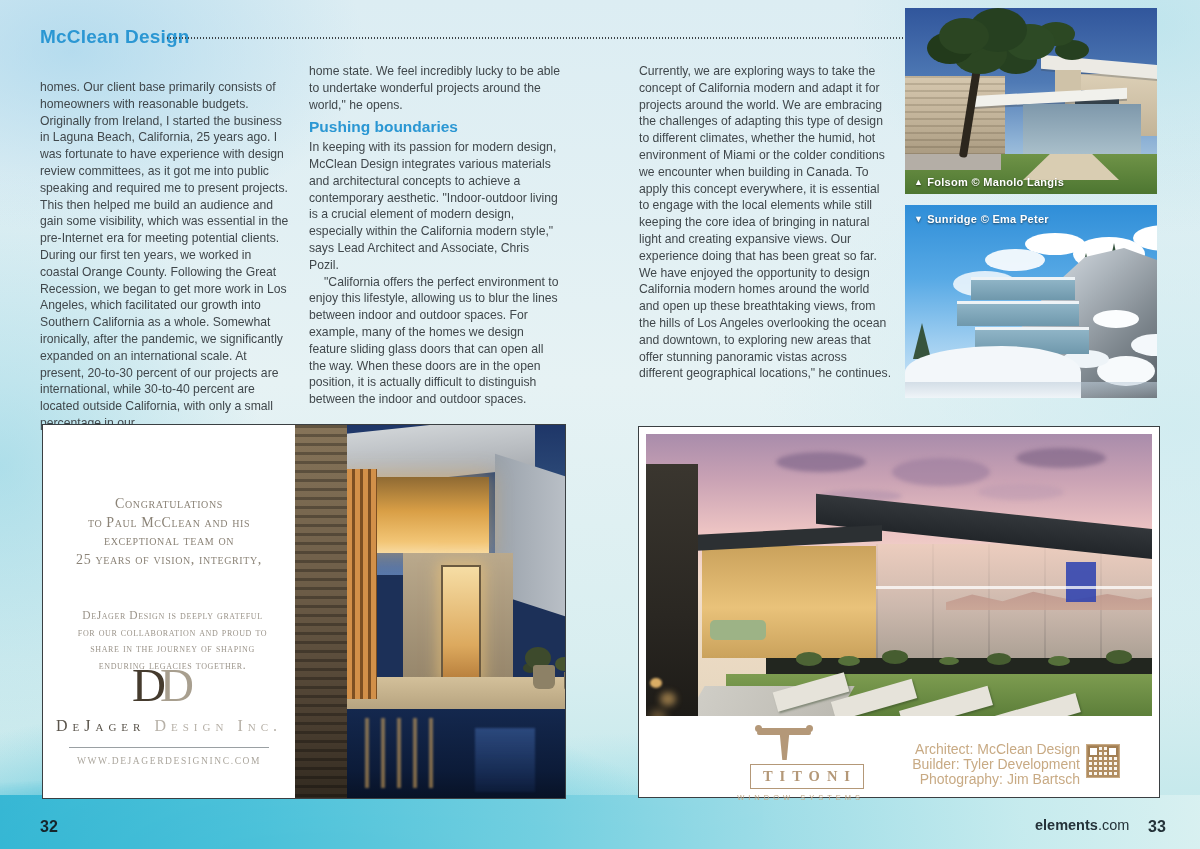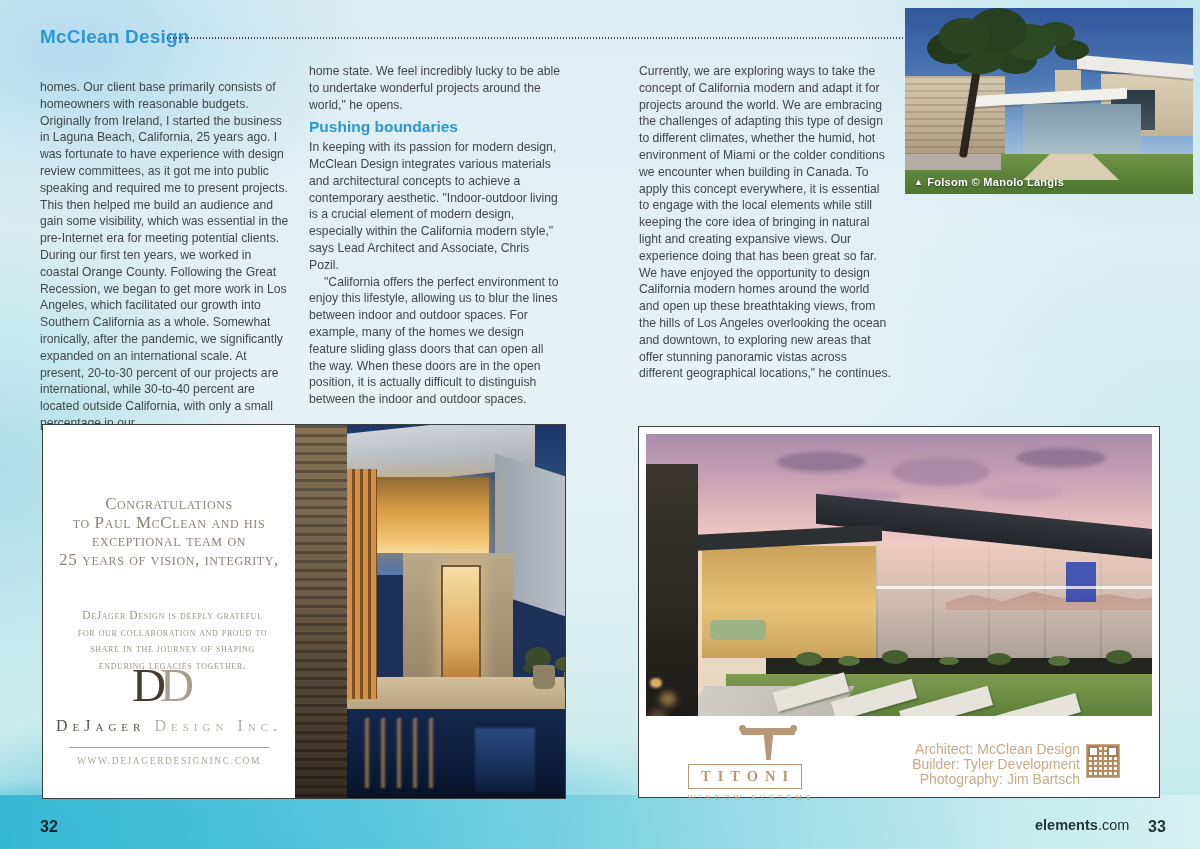"▲ Folsom © Manolo Langis" .photo { width: 288px -> 252px }
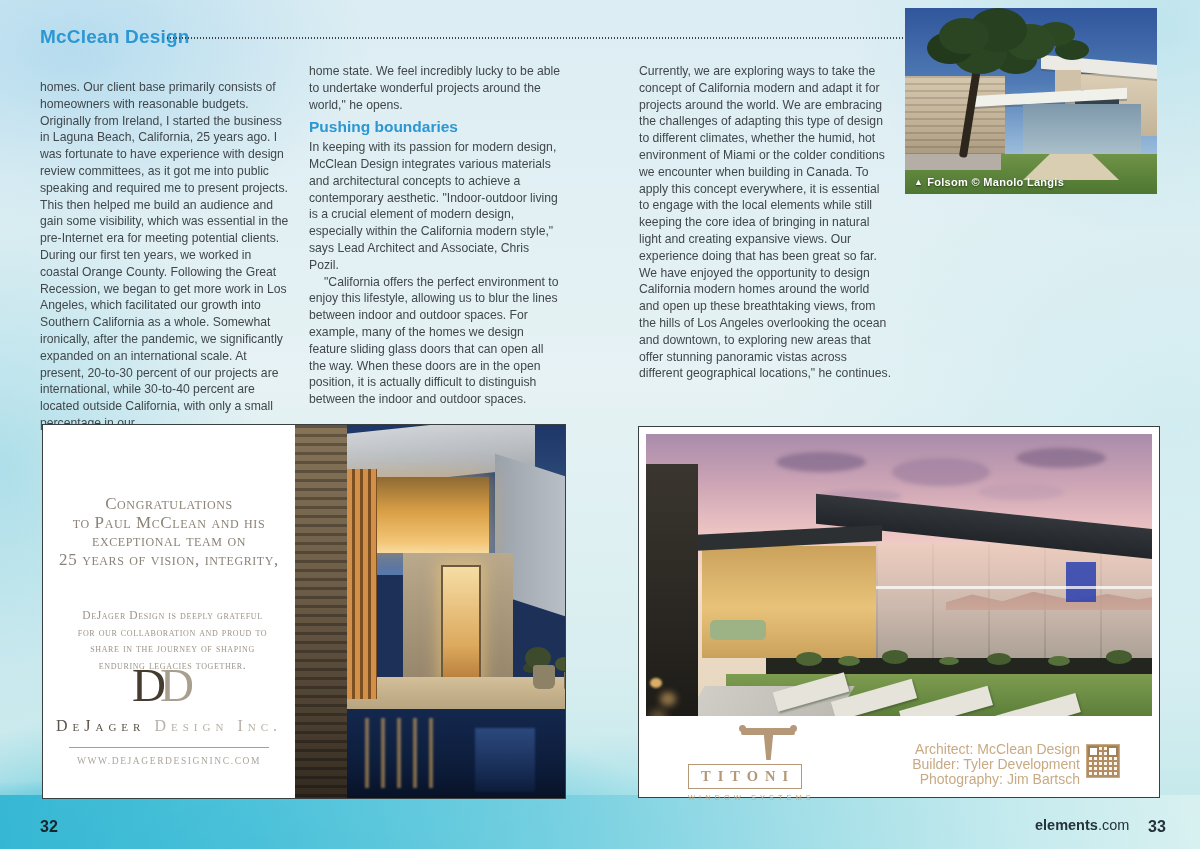"▼ Sunridge © Ema Peter" div.photo { html: none -> <div> <div></div> <div></div> <div></div> <div></div> <div></div> <div></div> <div></div> <div></div> <div></div> <div> <div></div> <div></div> <div></div> </div> <div></div> <div></div> <div> <span>▼</span><span>Sunridge © Ema Peter</span> </div> </div> }
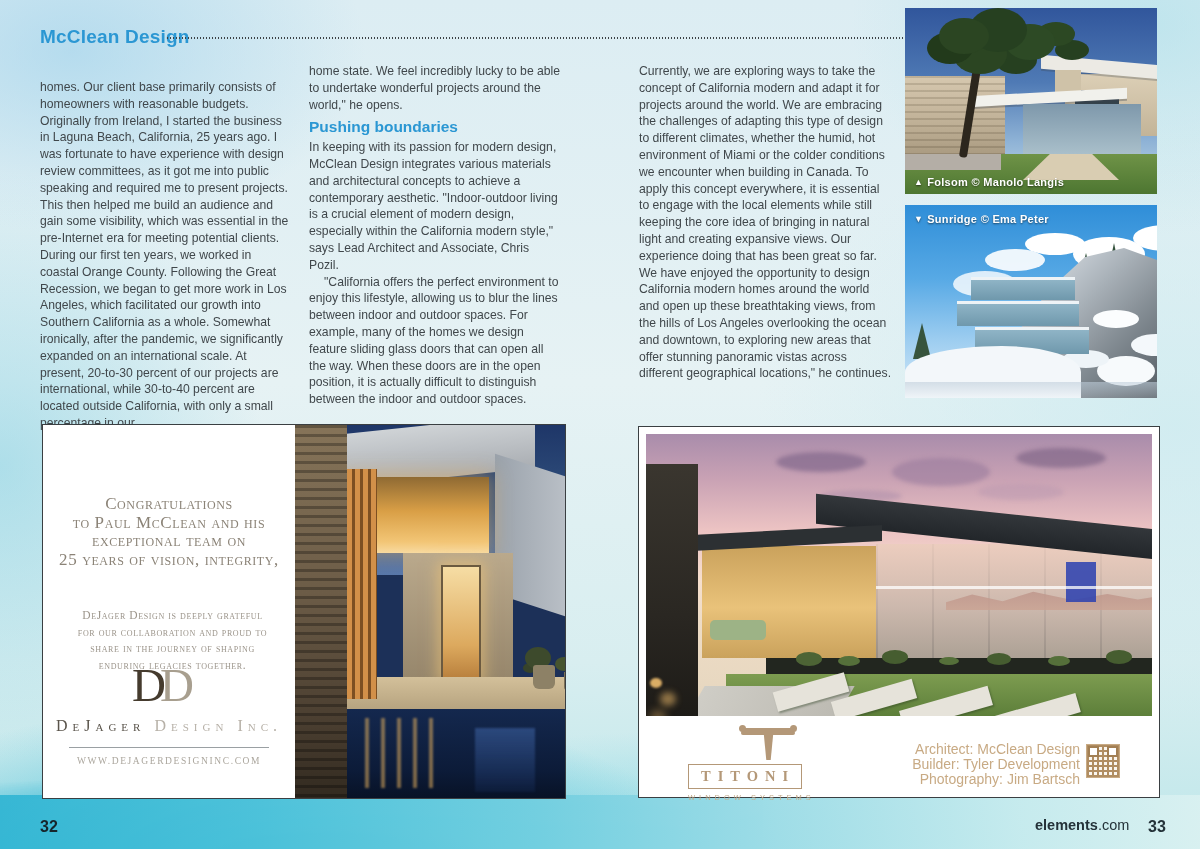"Congratulations" .dj-line { font-size: 17px -> 14px }
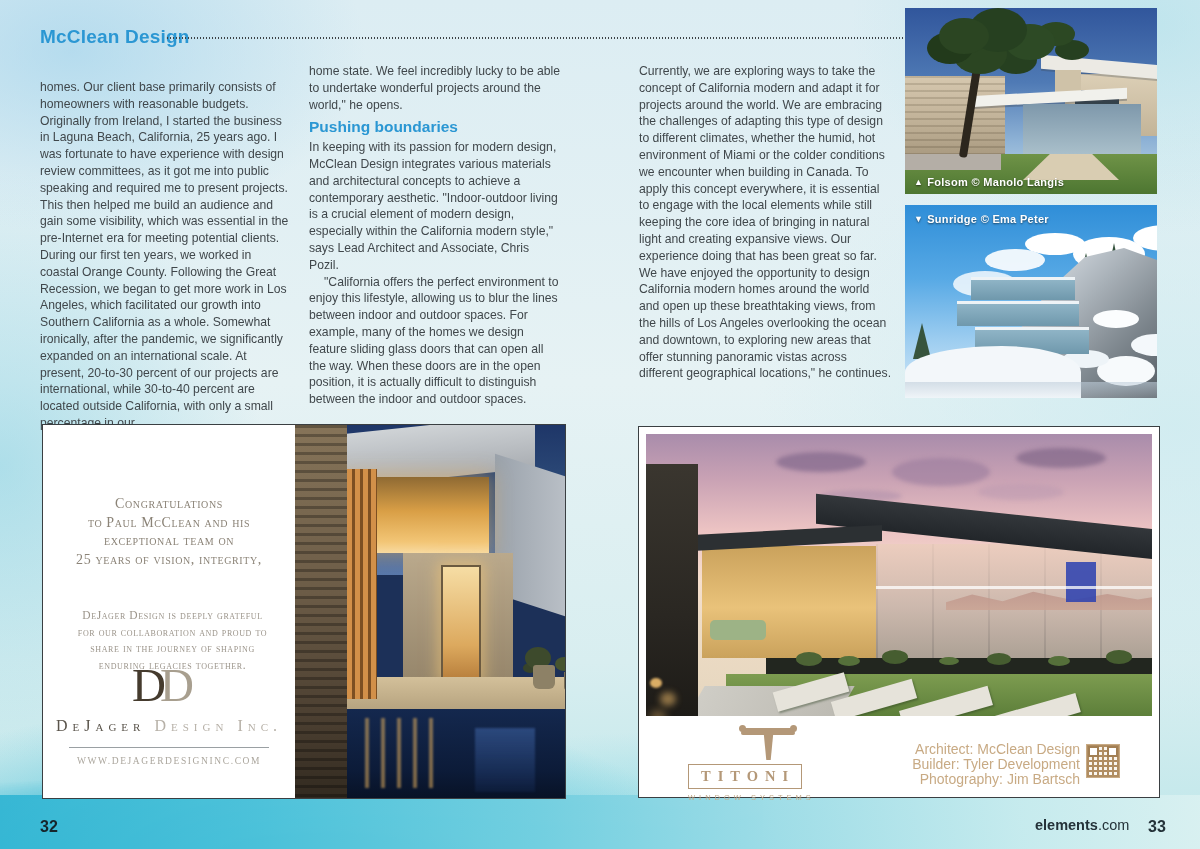"TITONI" .ti-brand { left: 42px -> 58px; text-align: left -> right }
